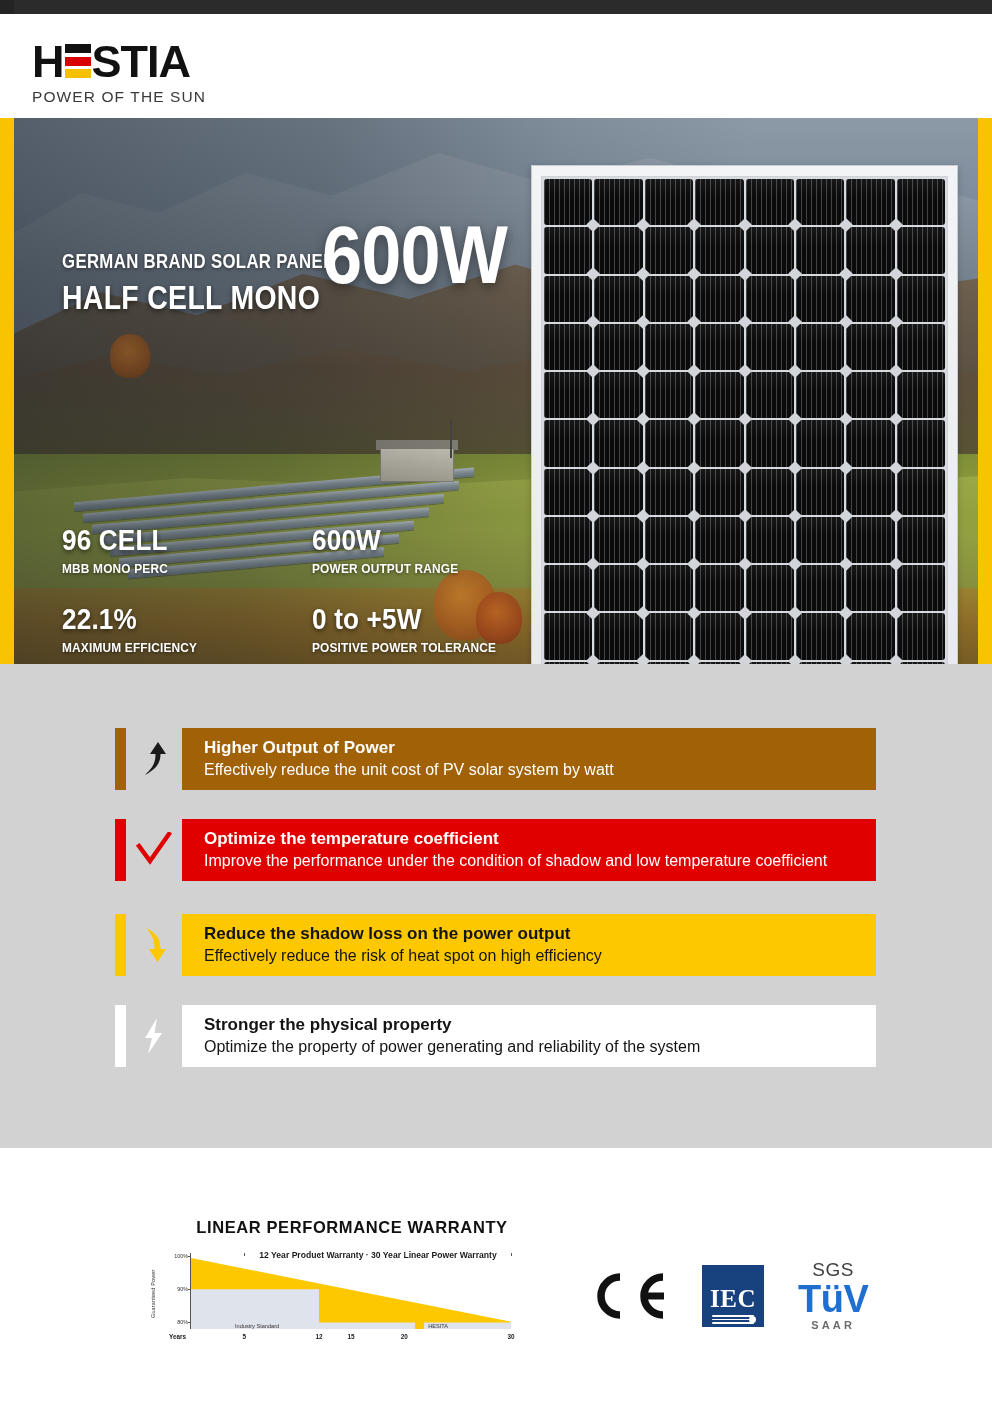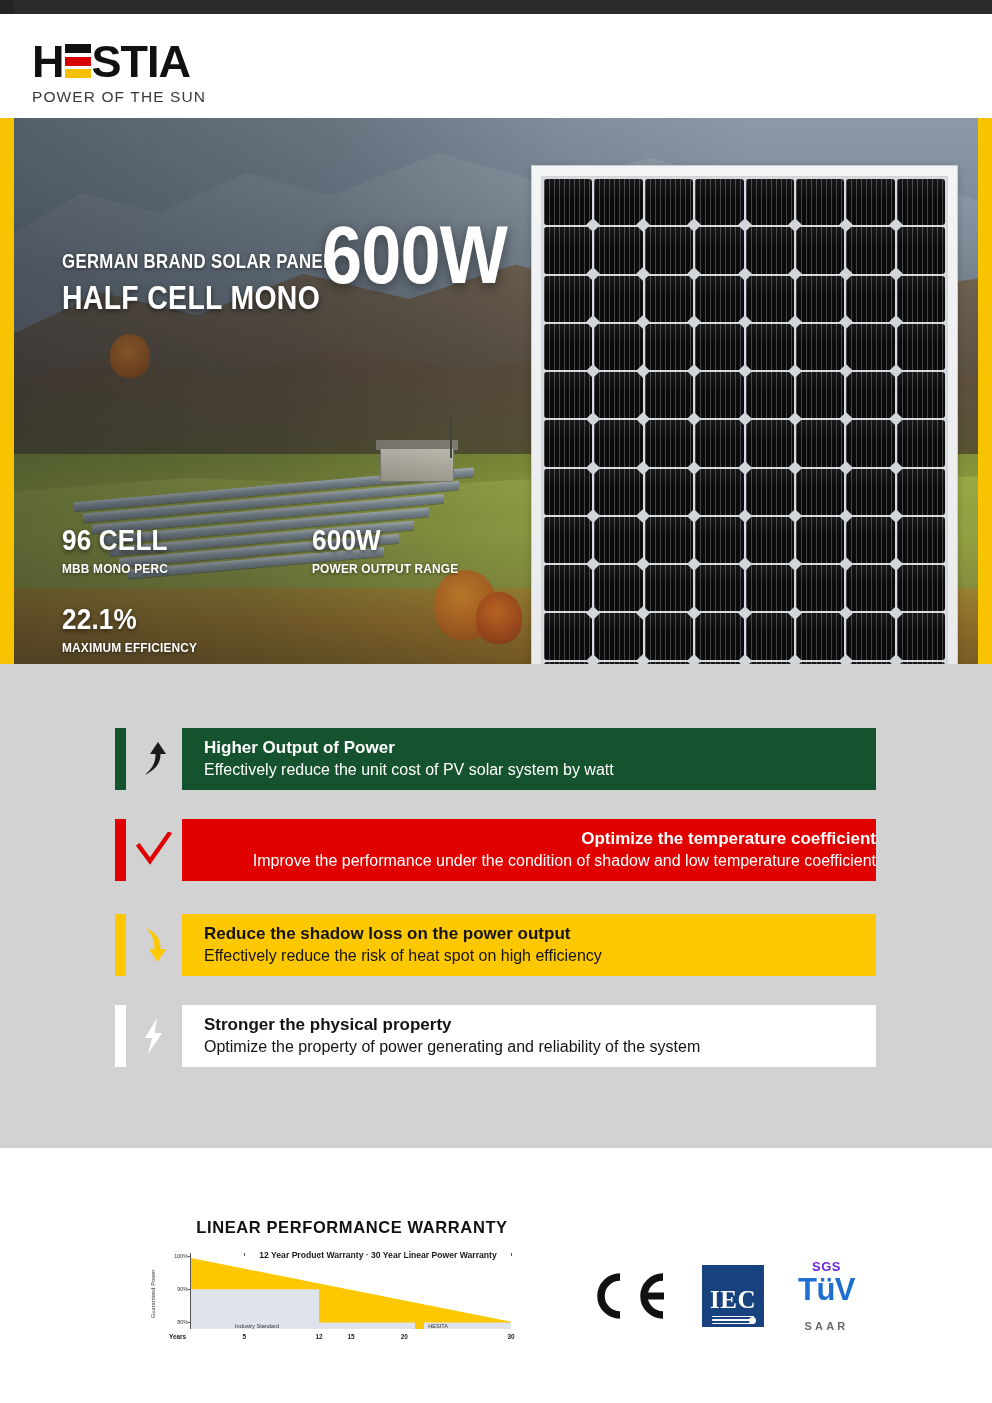"0 to +5W" div.stat { html: none -> <div> <div>0 to +5W</div> <div>POSITIVE POWER TOLERANCE</div> </div> }
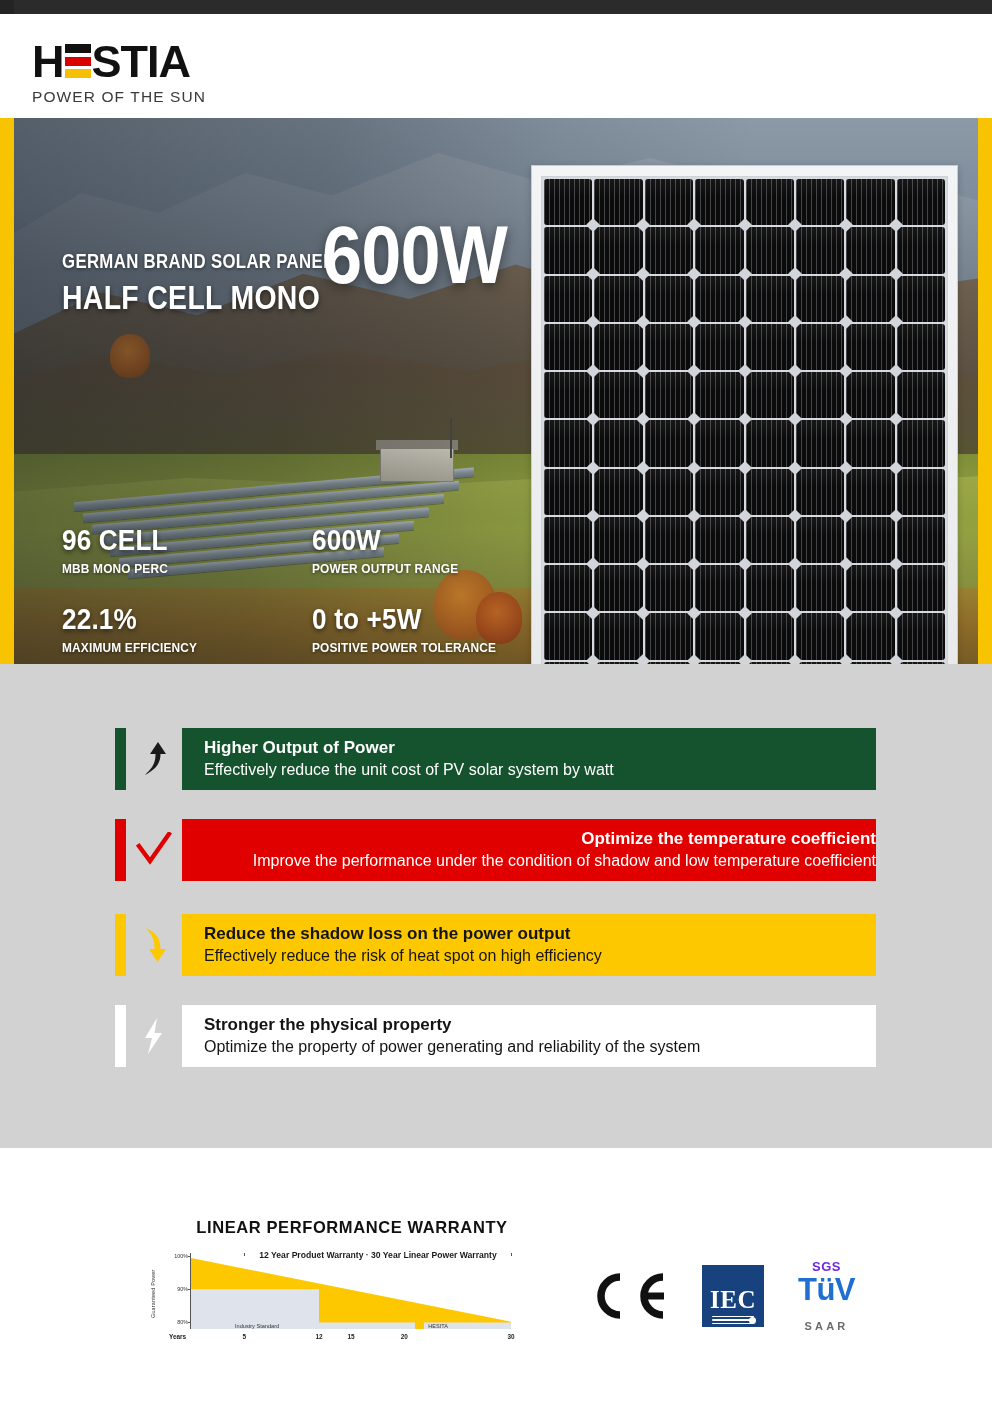"Higher Output of Power" .r1 .fbar, .r1 .fpanel { background: #14532d -> #a16207 }
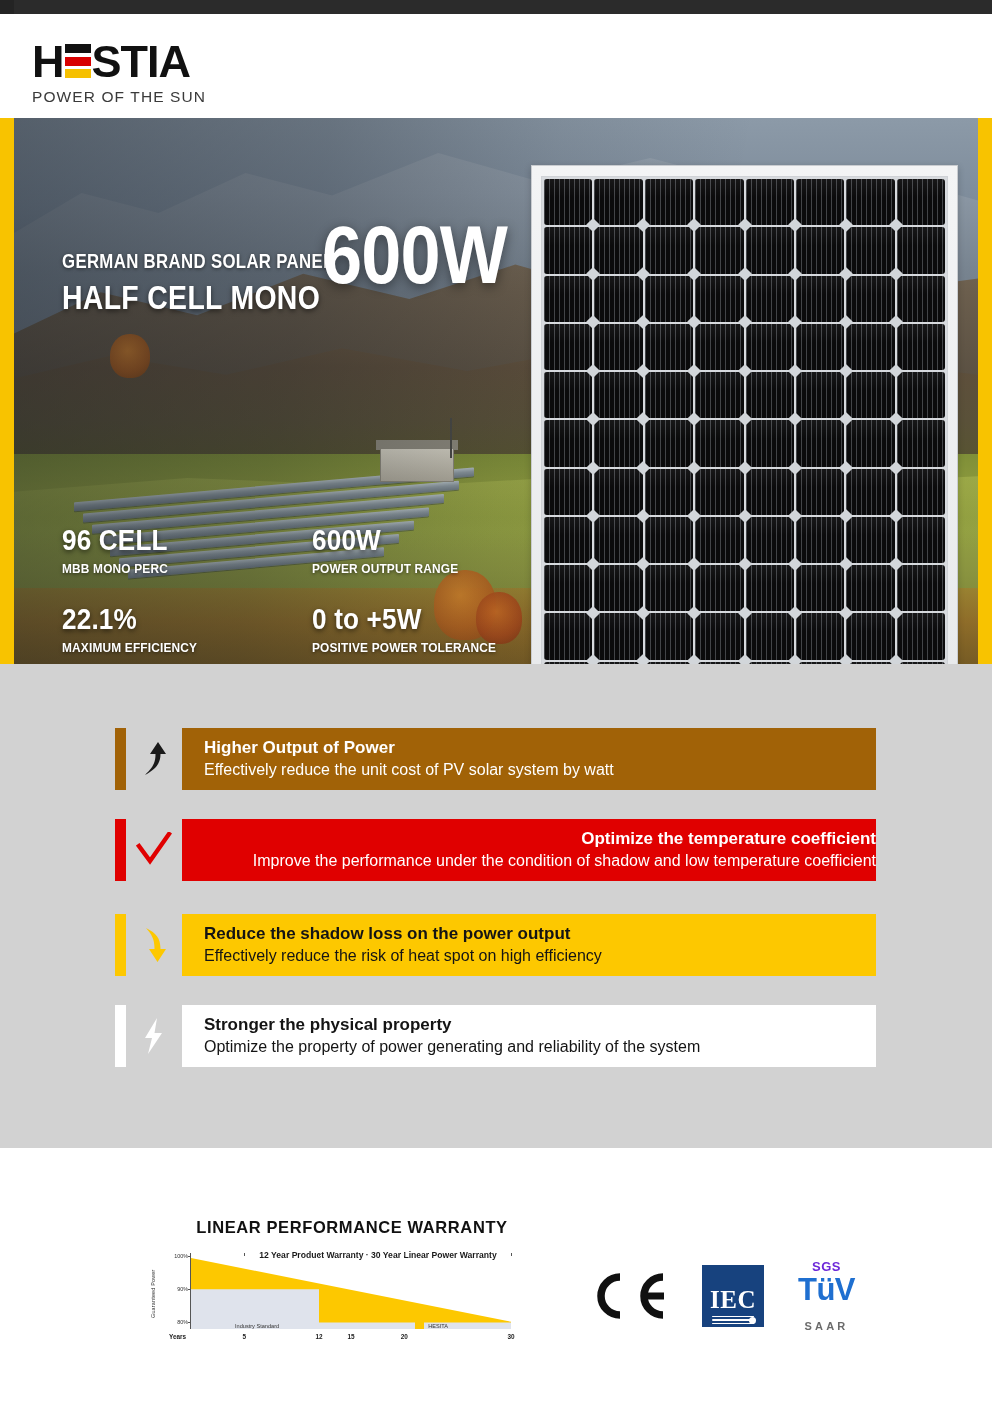"Optimize the temperature coefficient" .r2 { text-align: right -> none }
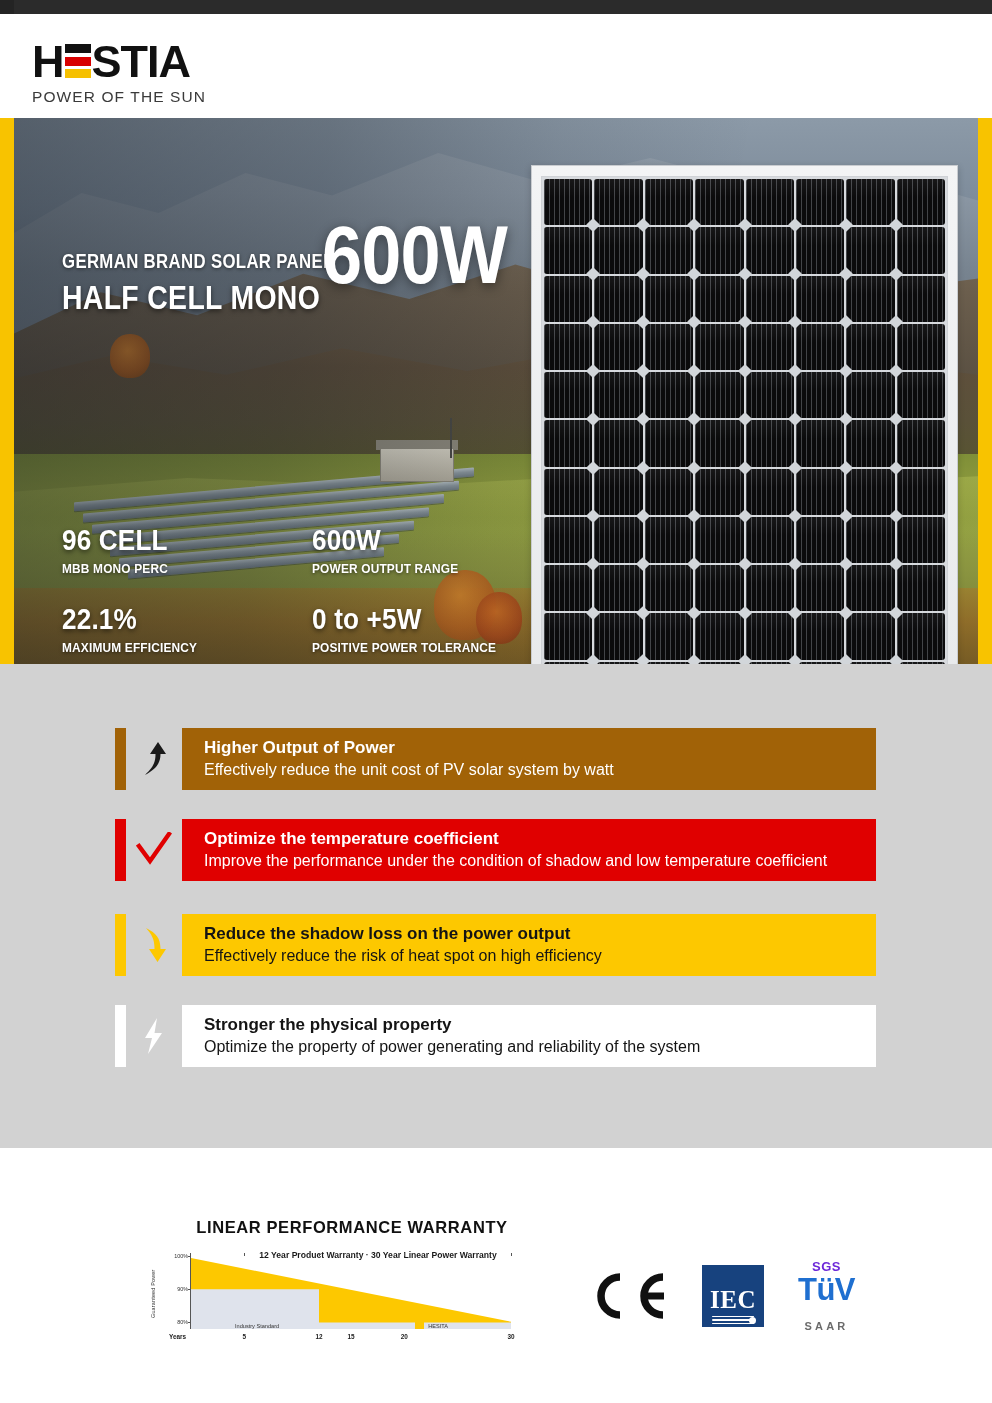"SGS" .tuv-sgs { color: #6d28d9 -> #404040; font-size: 13px -> 19px; font-weight: bold -> normal }
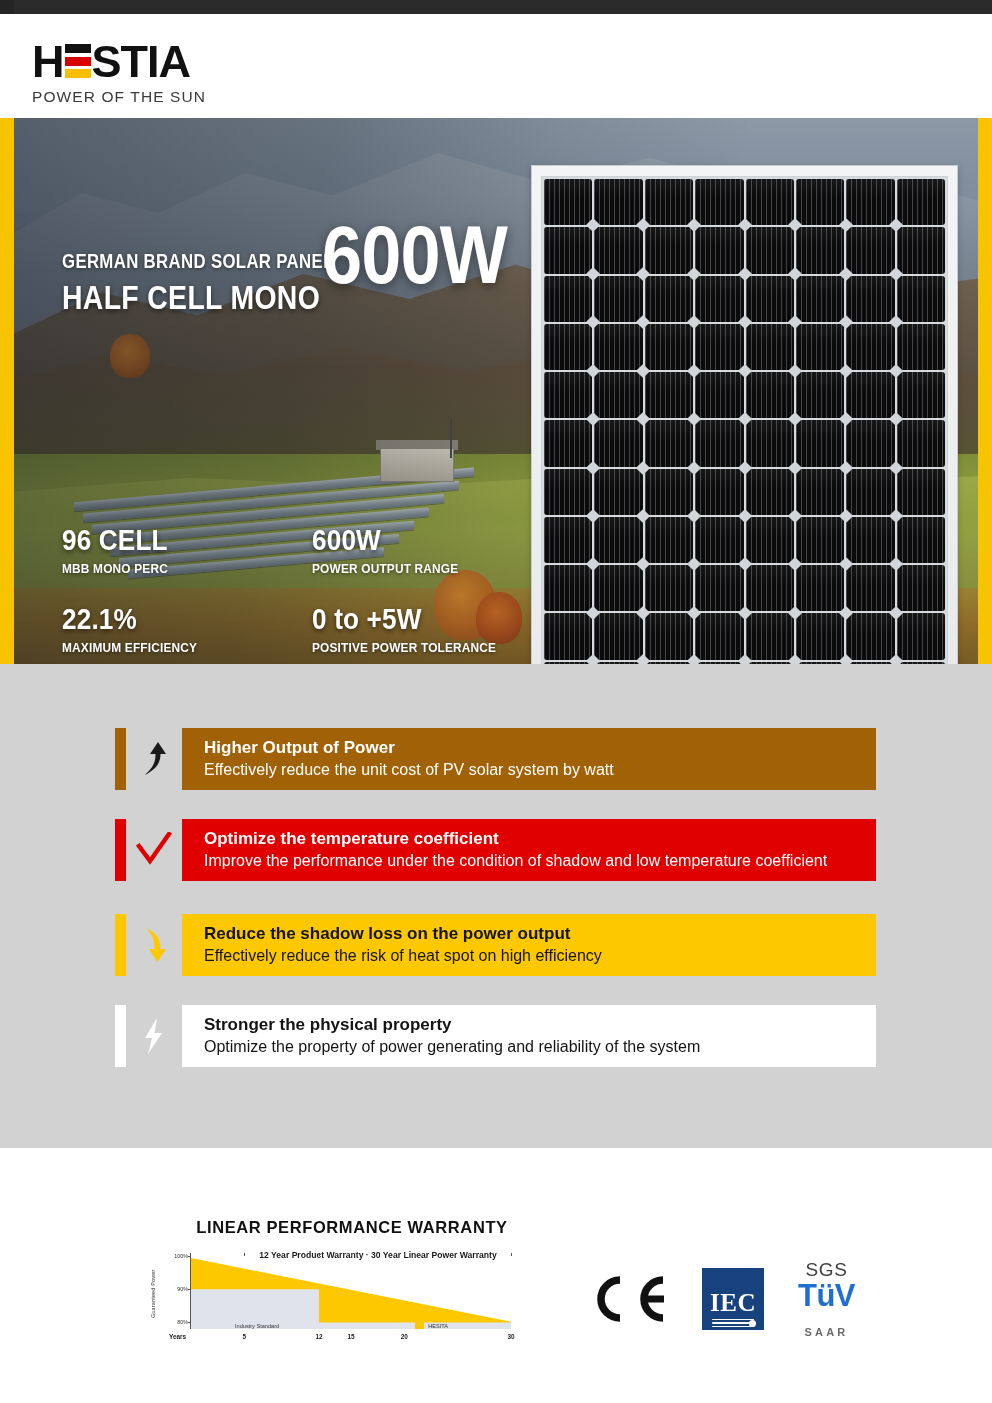"TüV" .tuv-main { font-size: 31px -> 38px; margin: 1px 0 16px -> 1px 0 2px }
